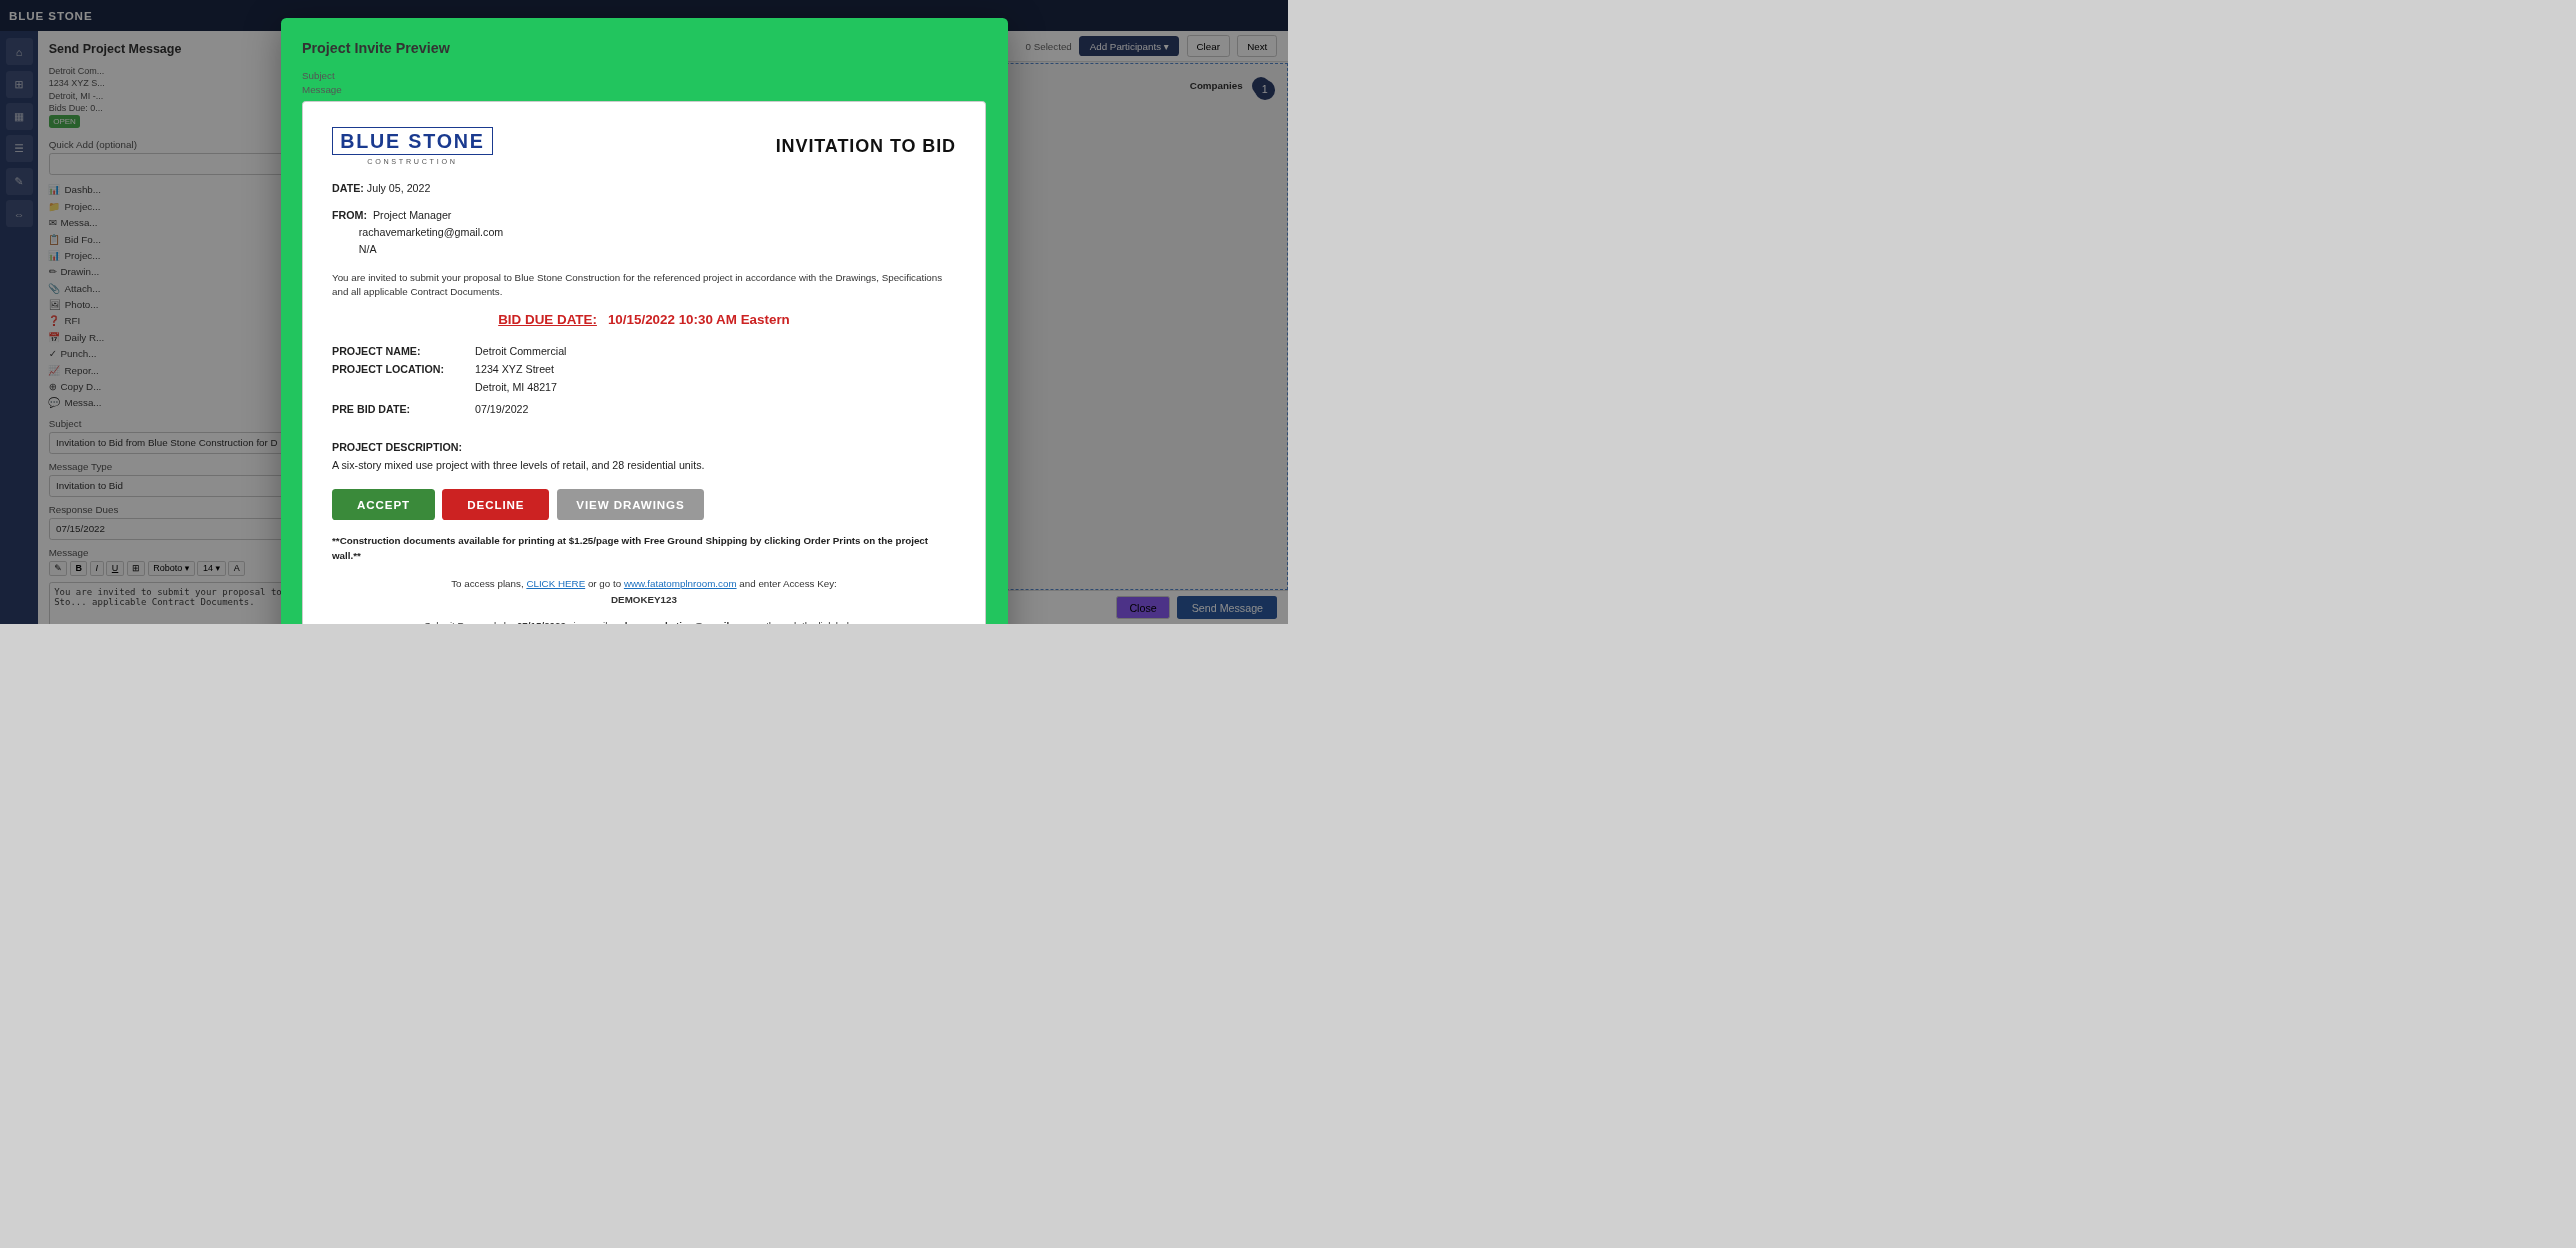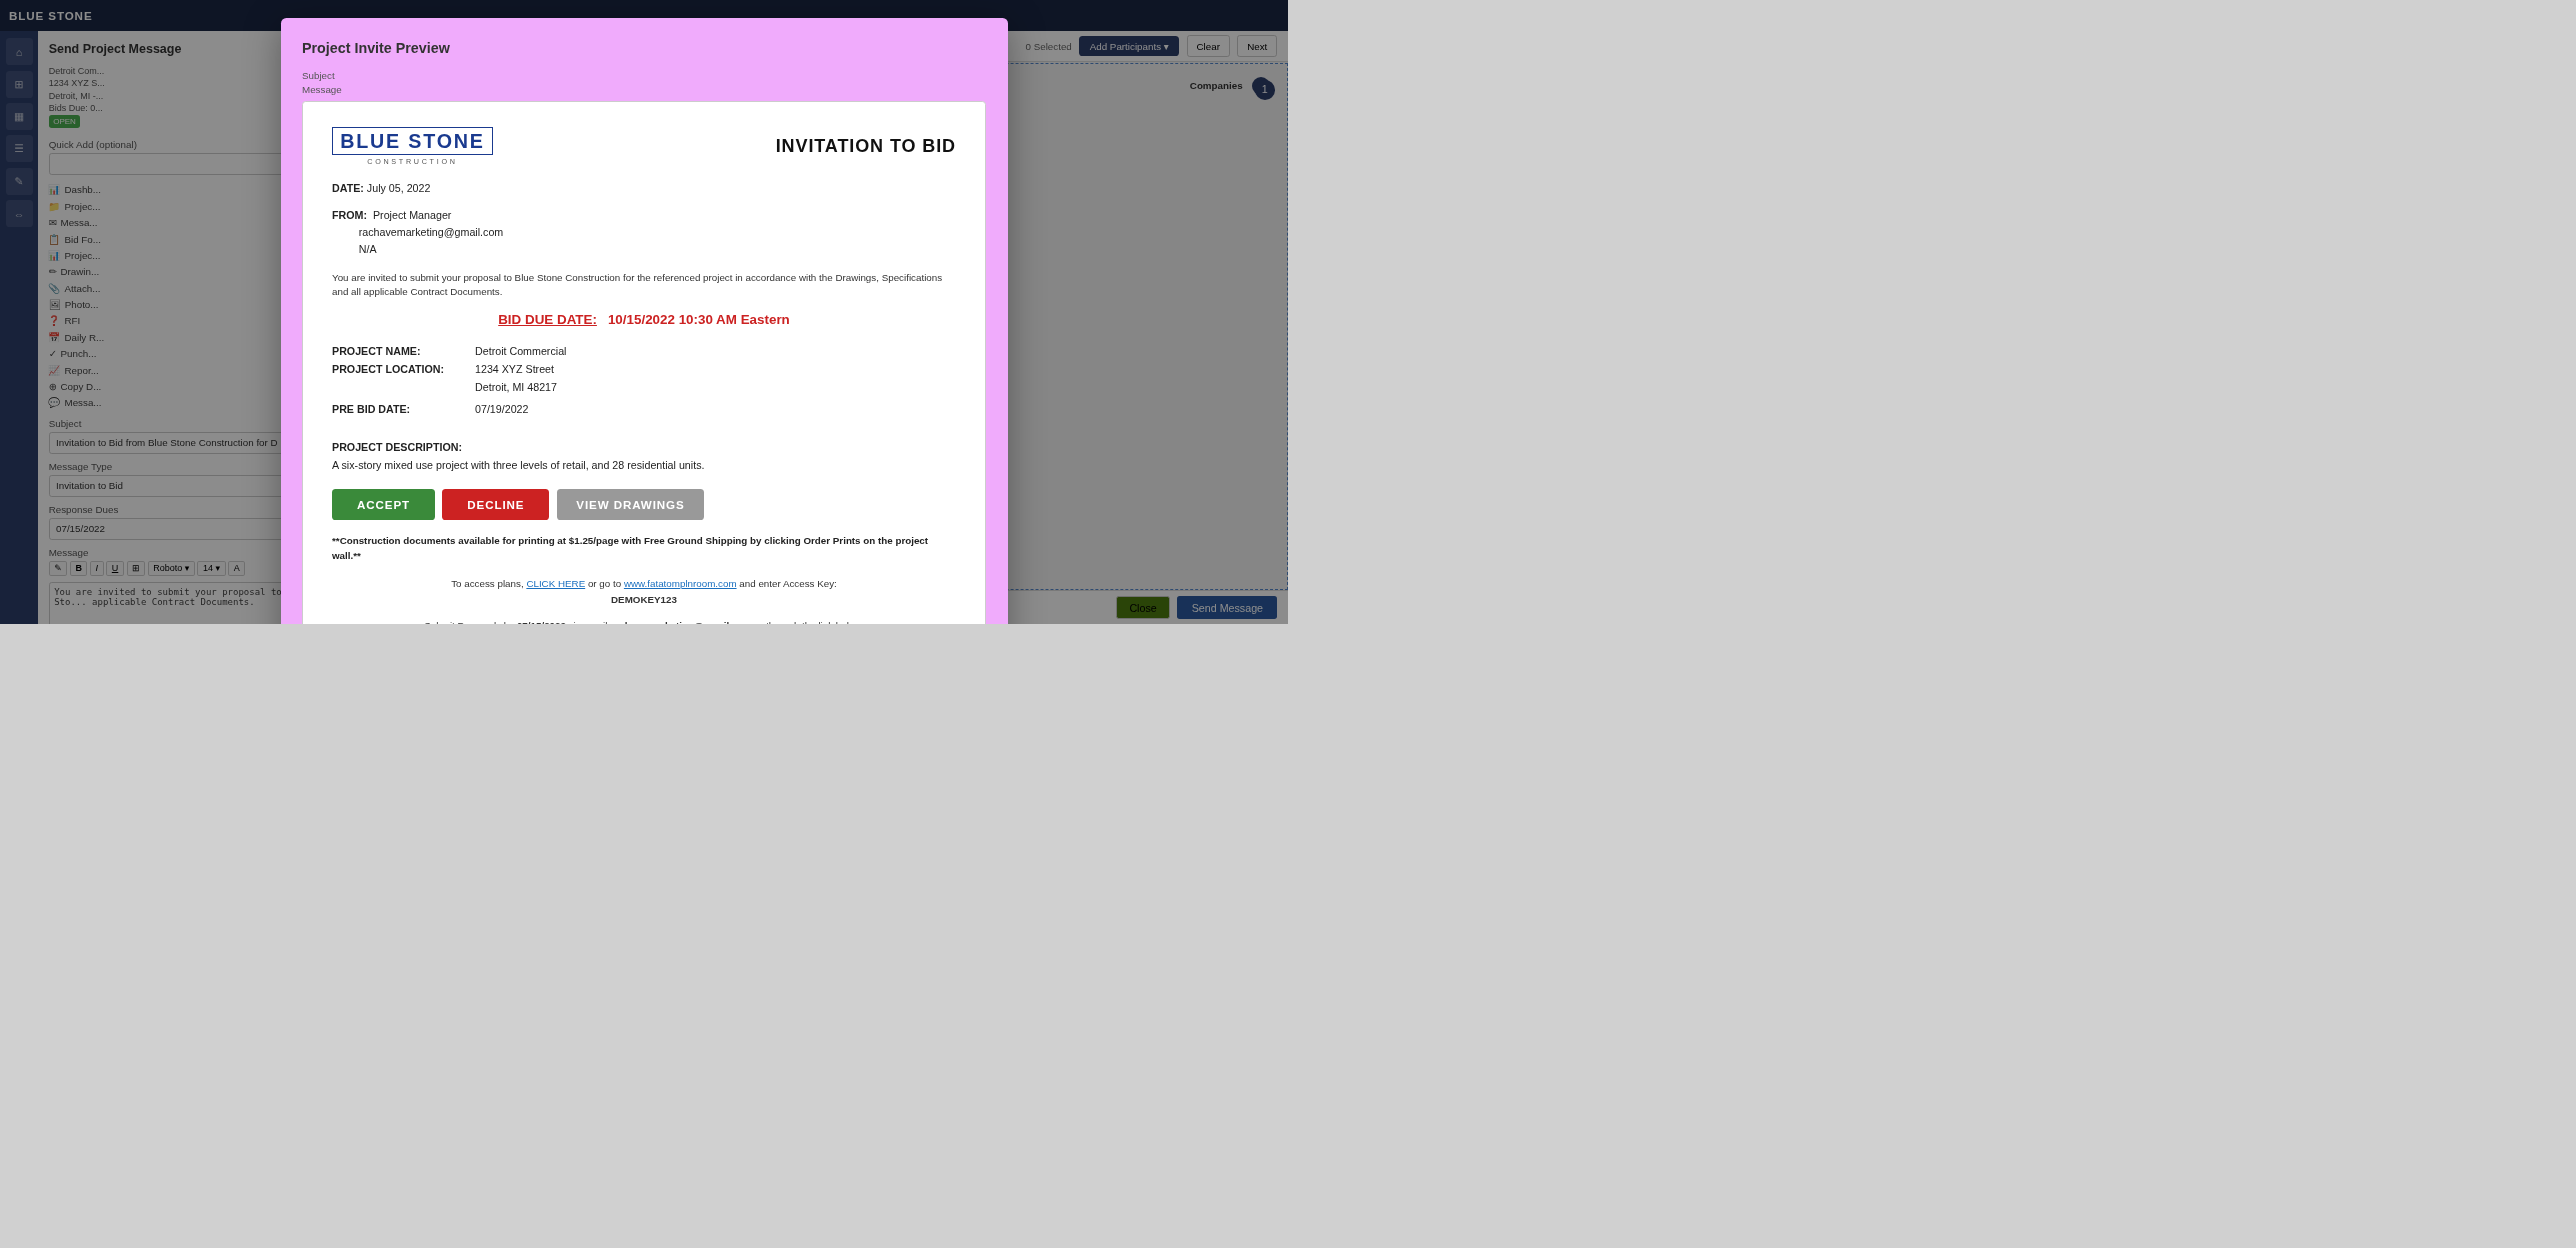"Project Invite Preview" .modal { background: #f0abfc -> #22c55e }
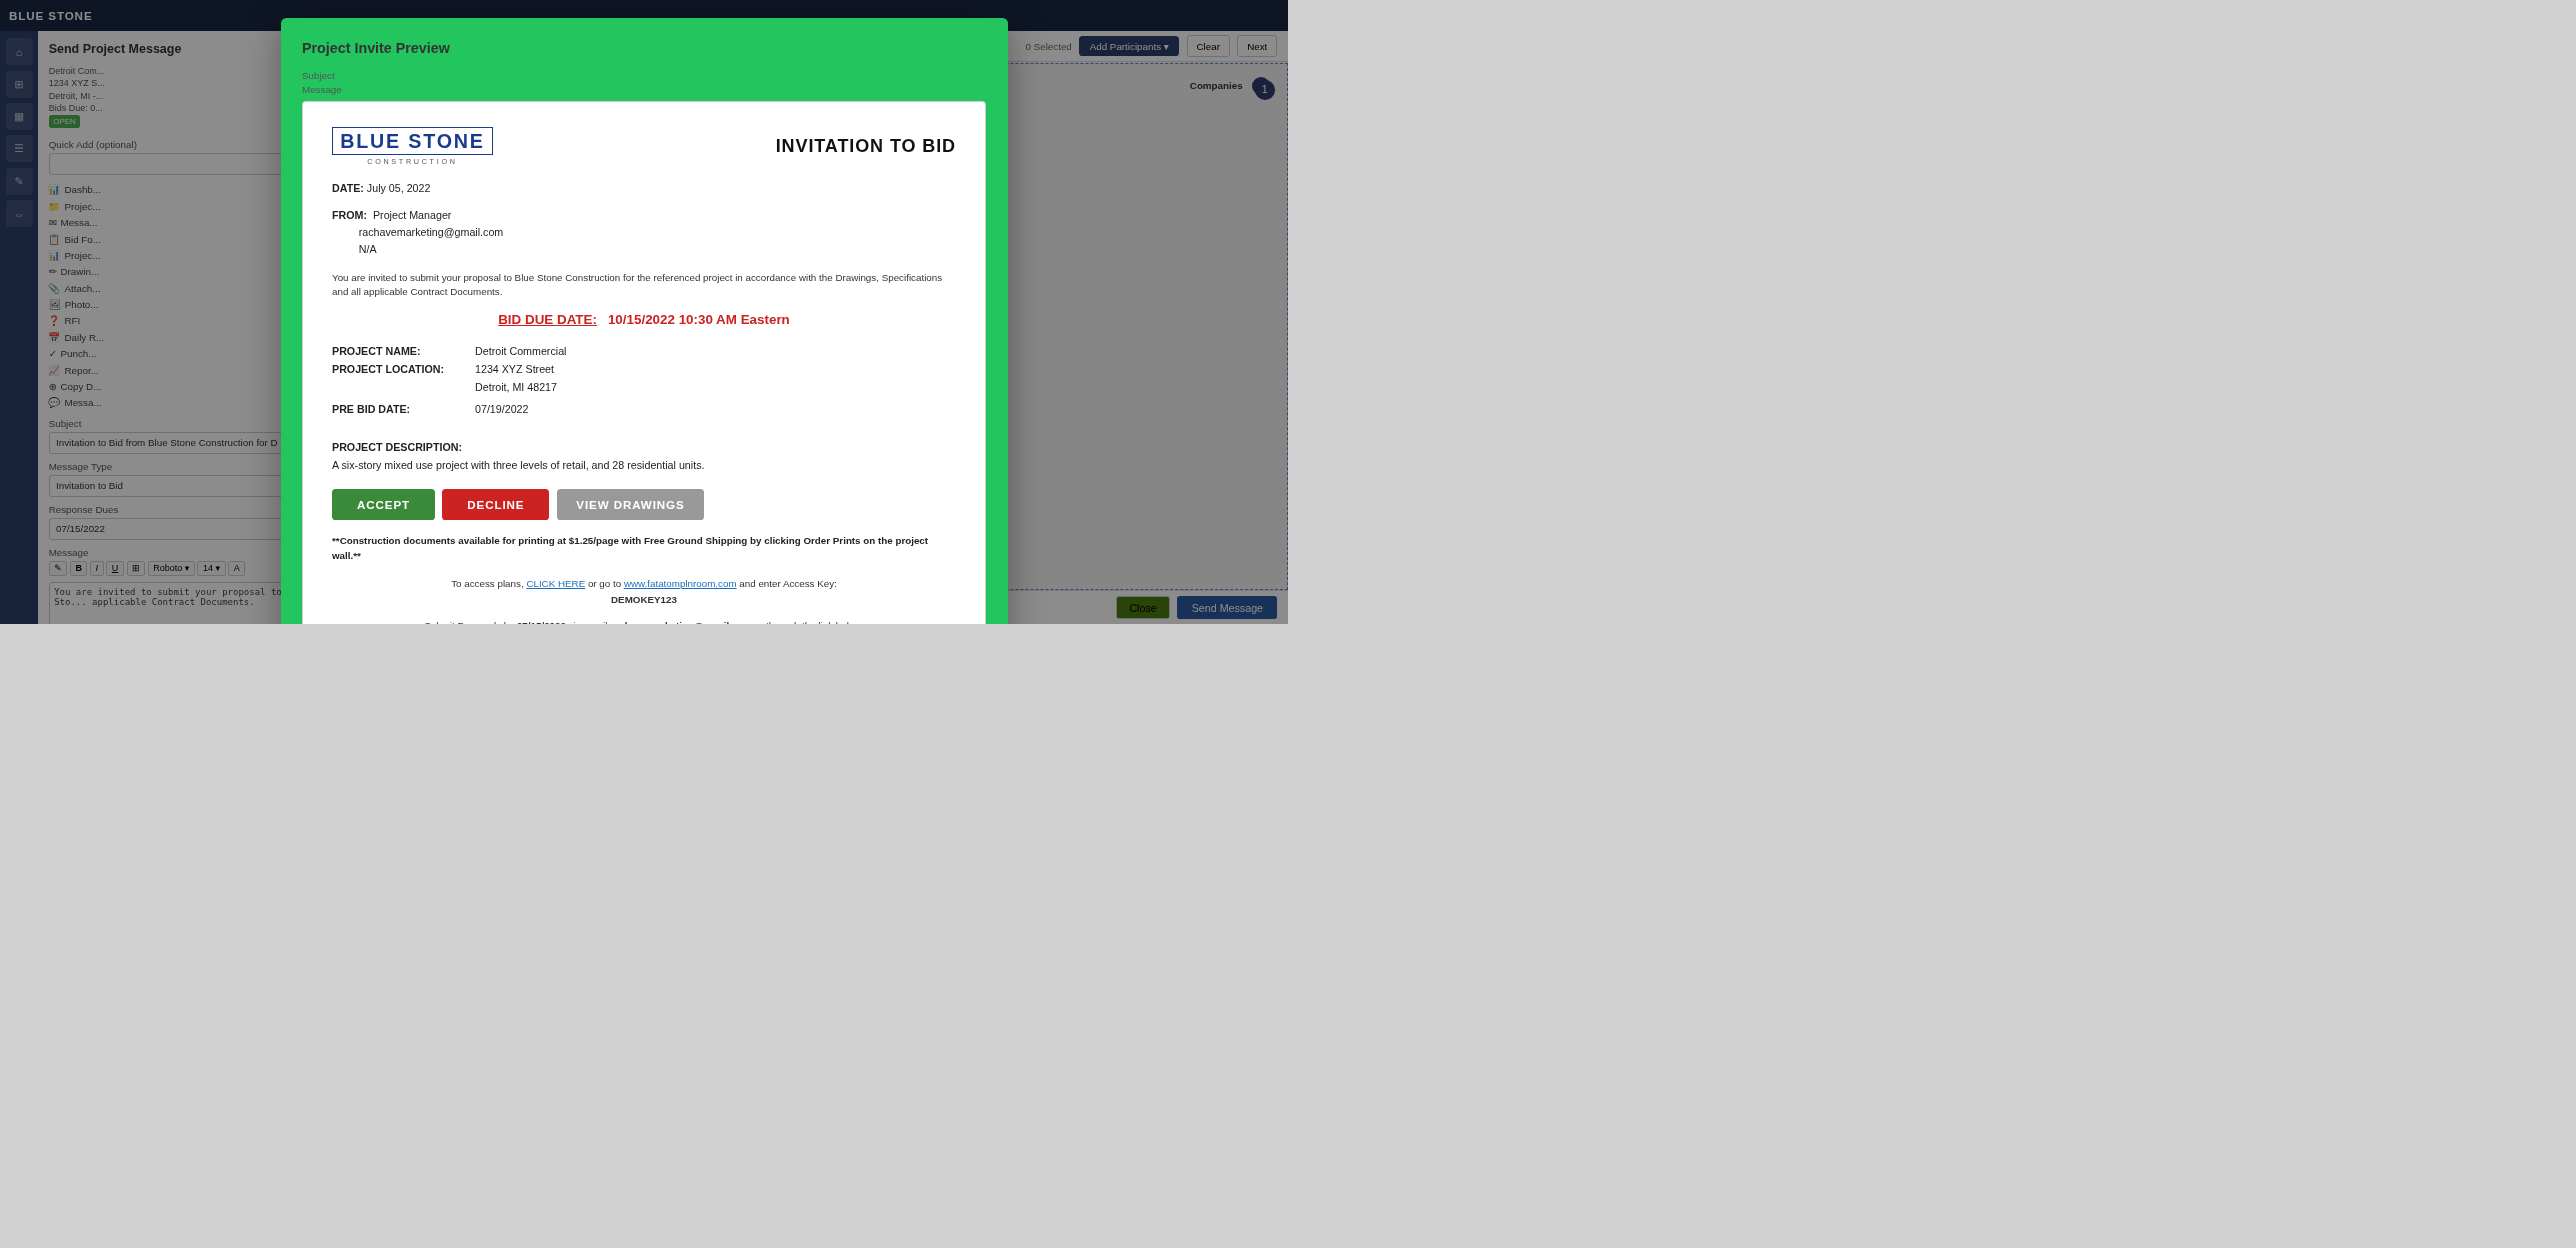"Close" .btn-close { background: #4d7c0f -> #8b5cf6 }
